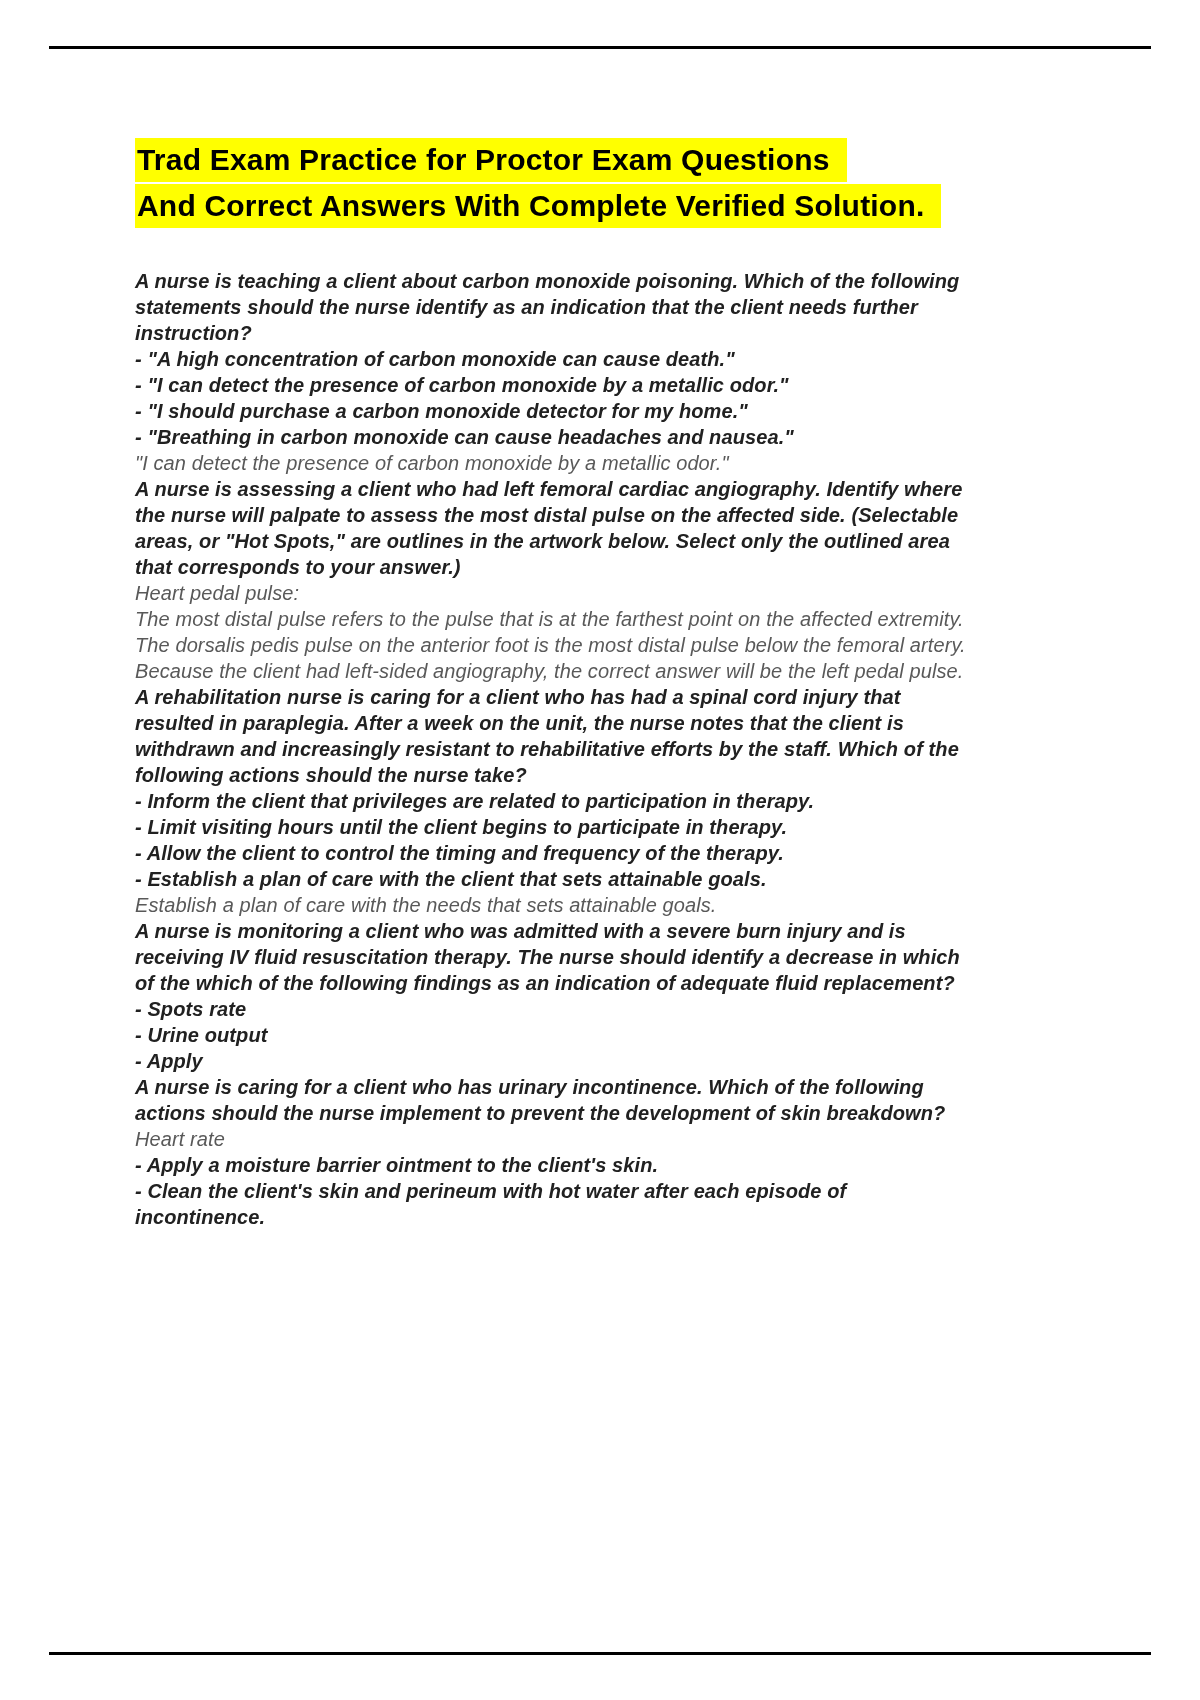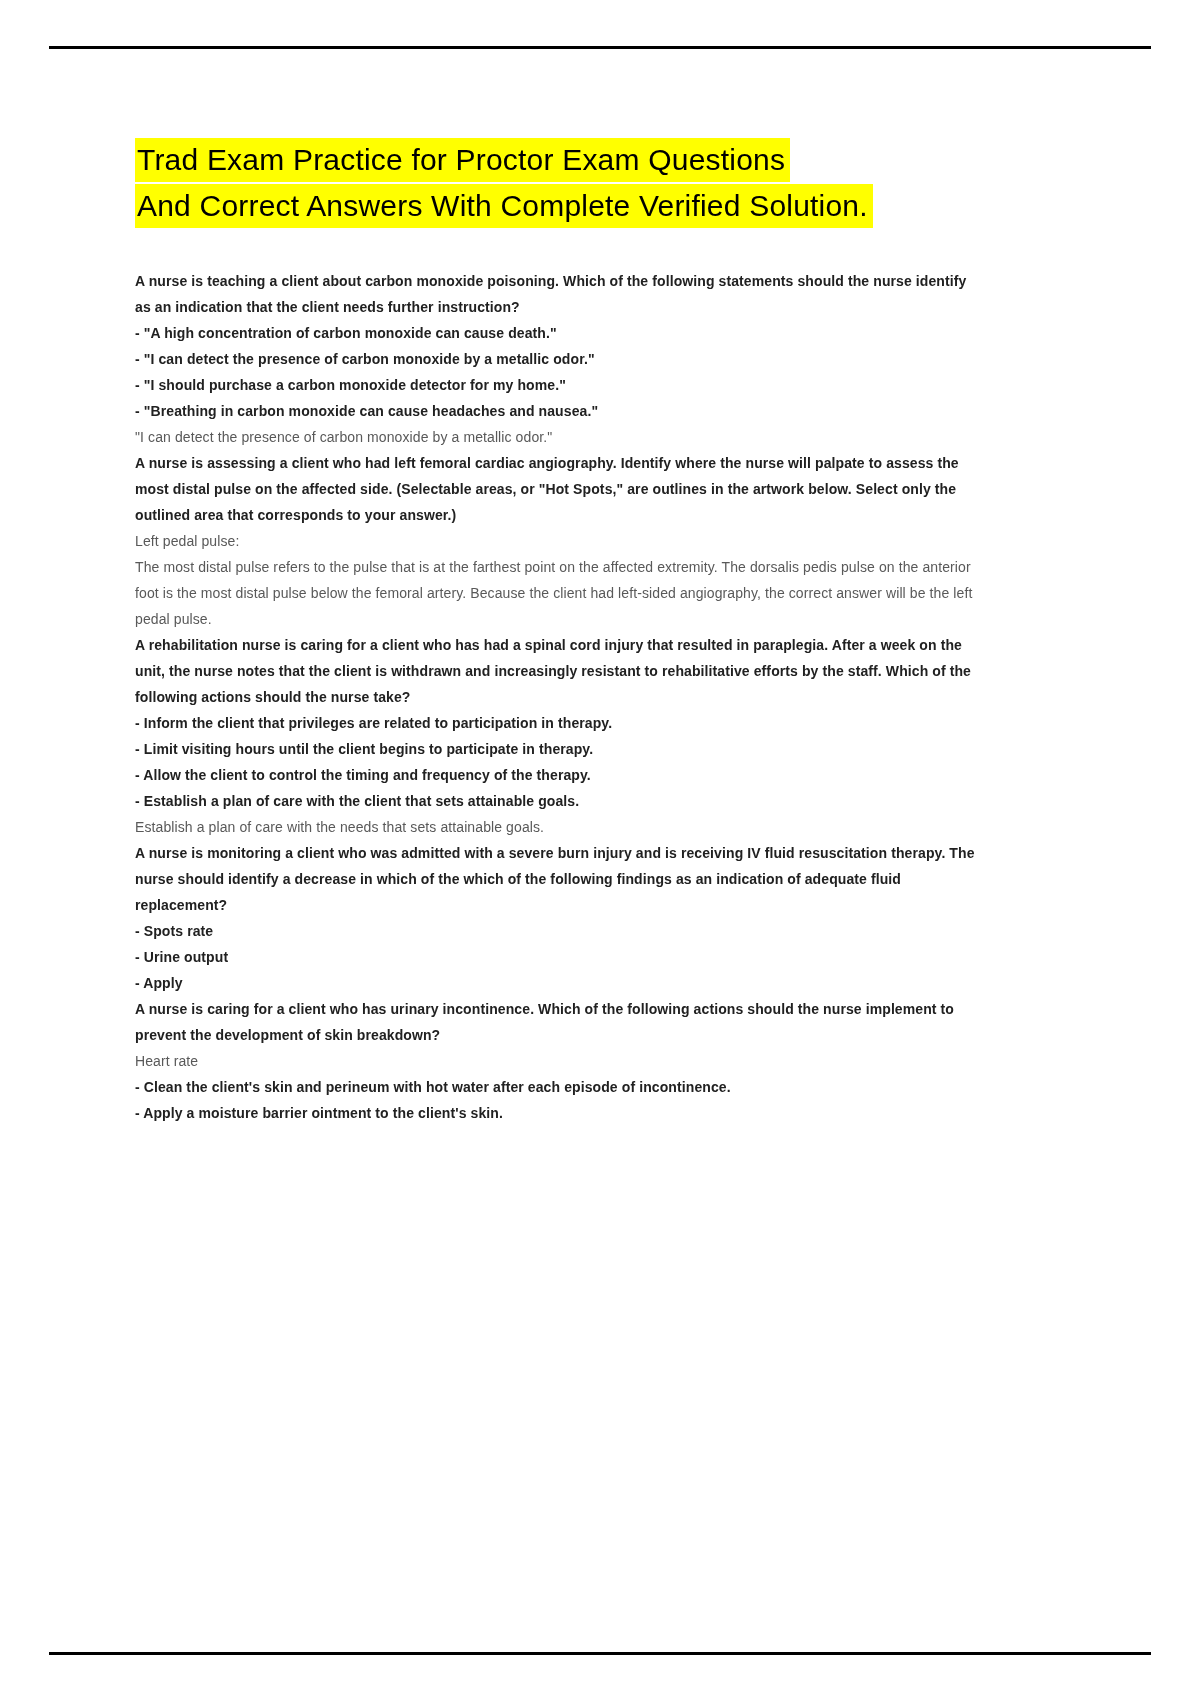"Trad Exam Practice for Proctor" .hl { font-weight: 400 -> 700; padding: 3px 5px 3px 2px -> 3px 17px 3px 2px }
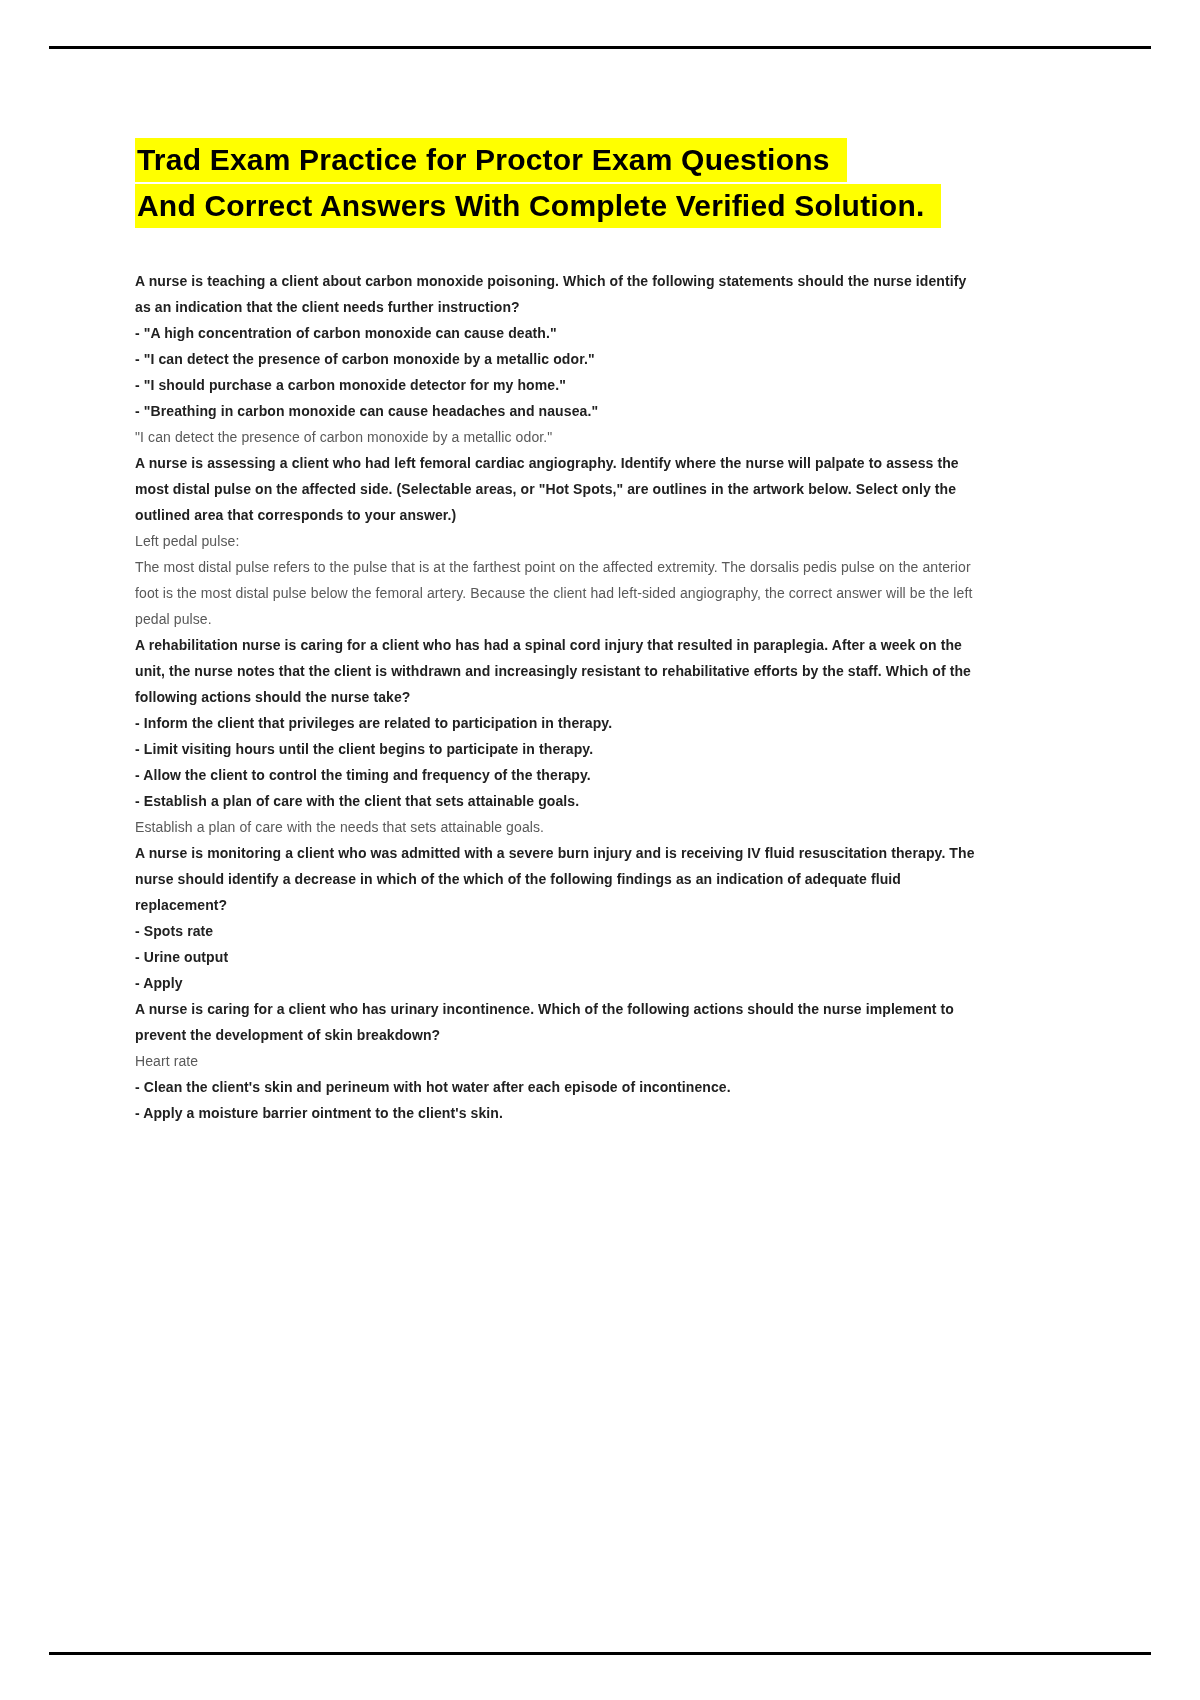"A nurse is teaching a" .body-text p.line { font-size: 14px -> 20px; font-style: none -> italic }
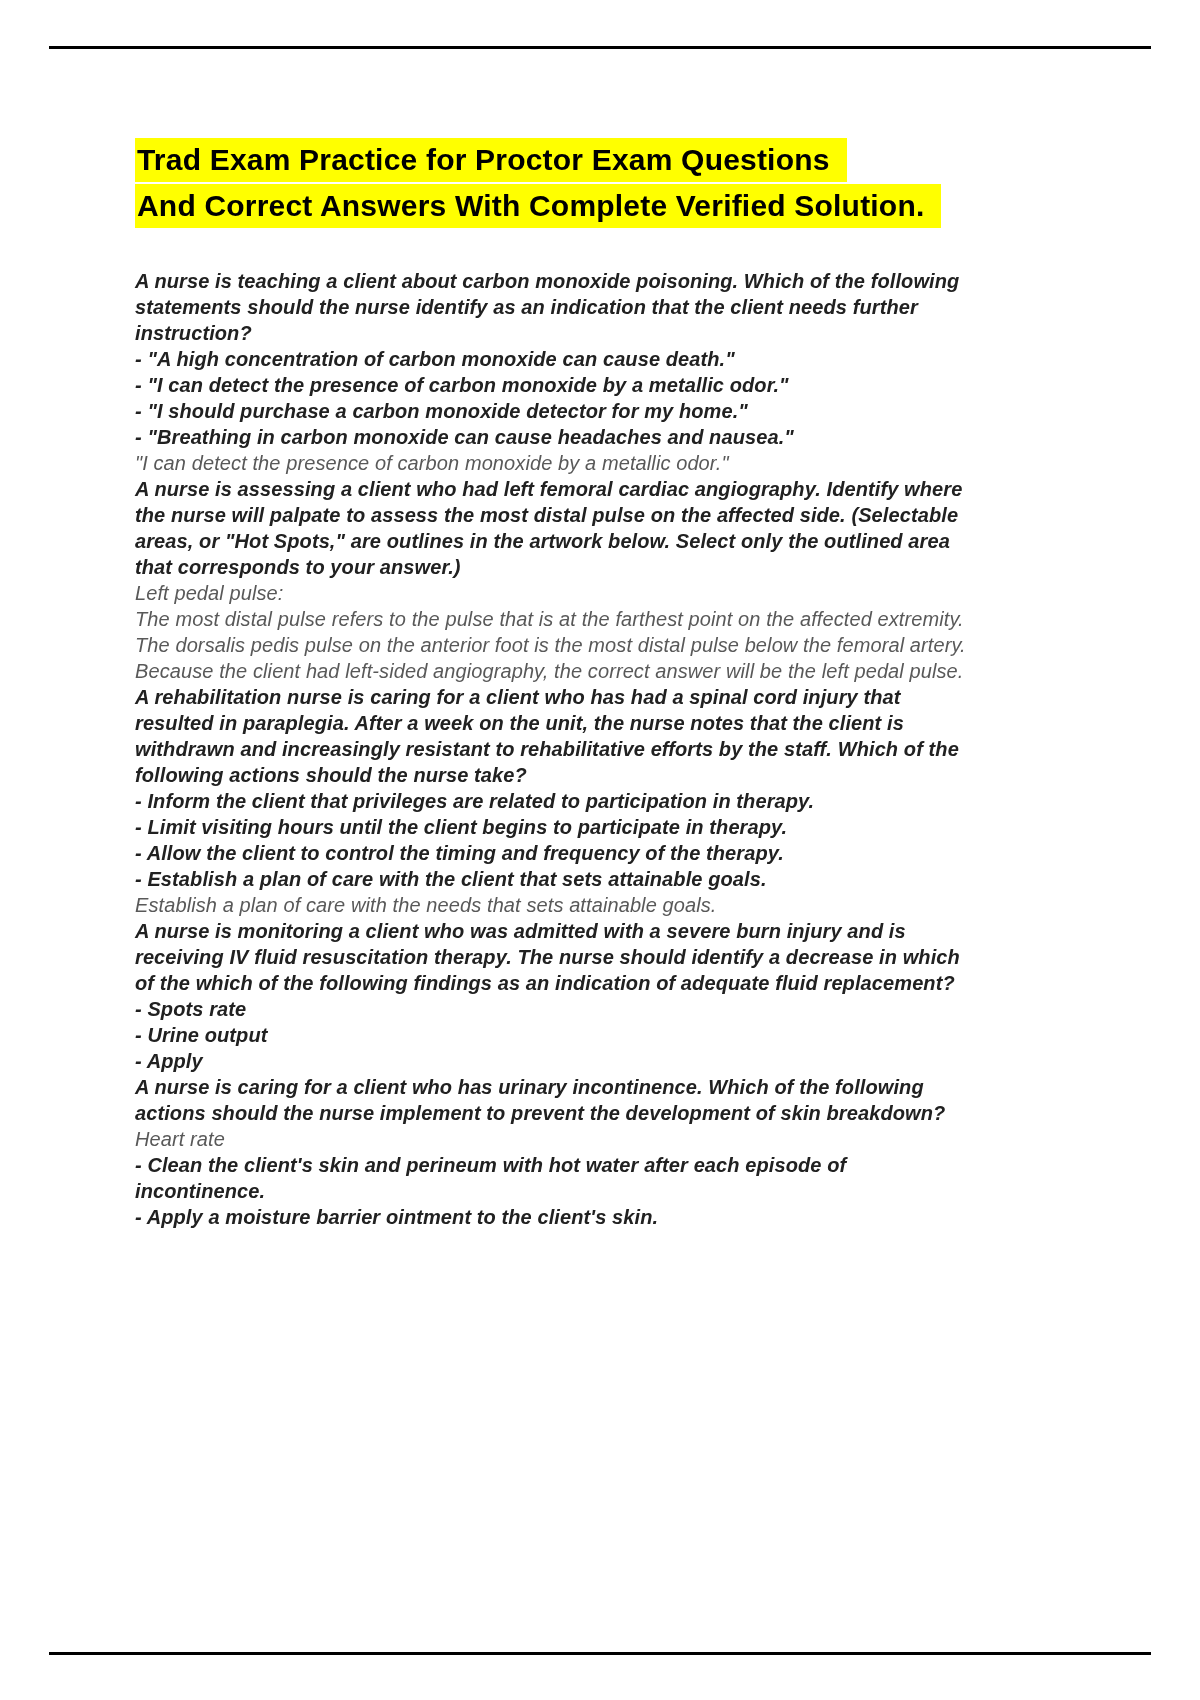"Left pedal pulse:" p.line { text: Left -> Heart }
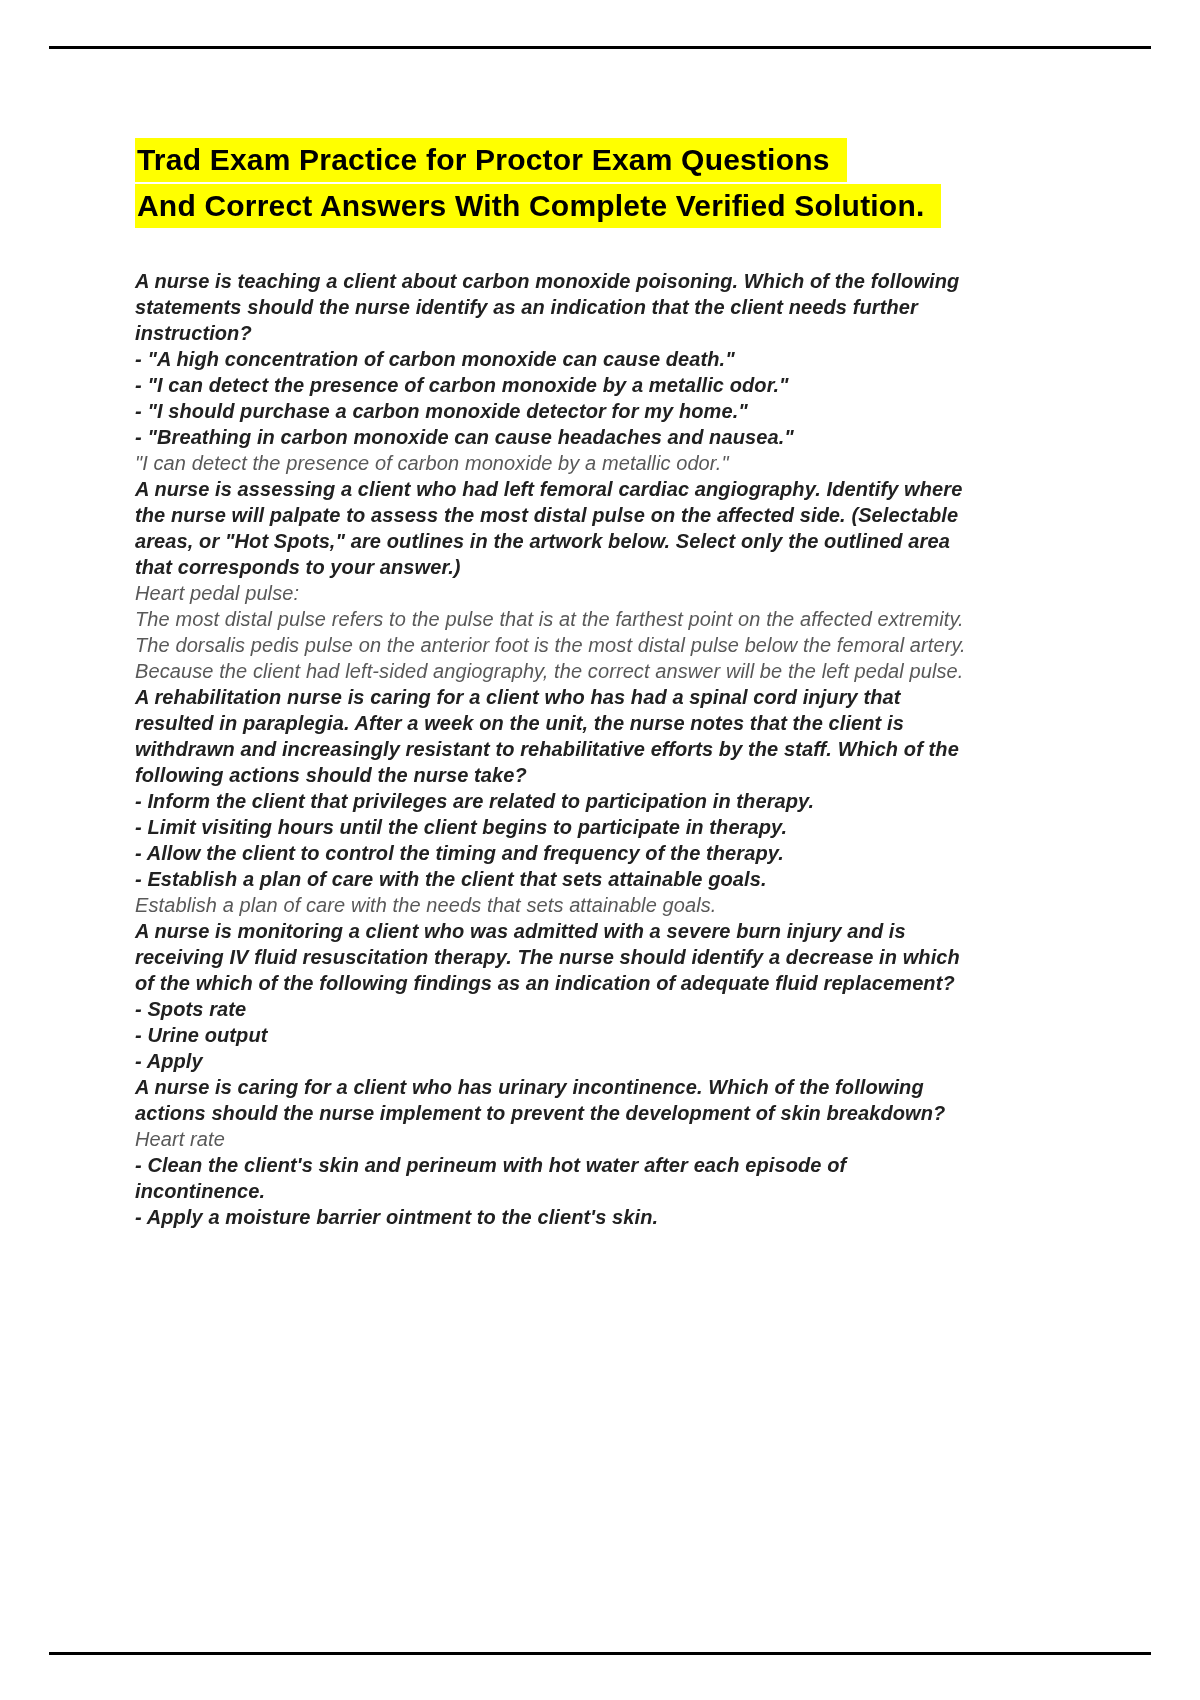"- Clean the client's skin" p.line { order: before "- Apply a moisture barrier" -> after "- Apply a moisture barrier" }
